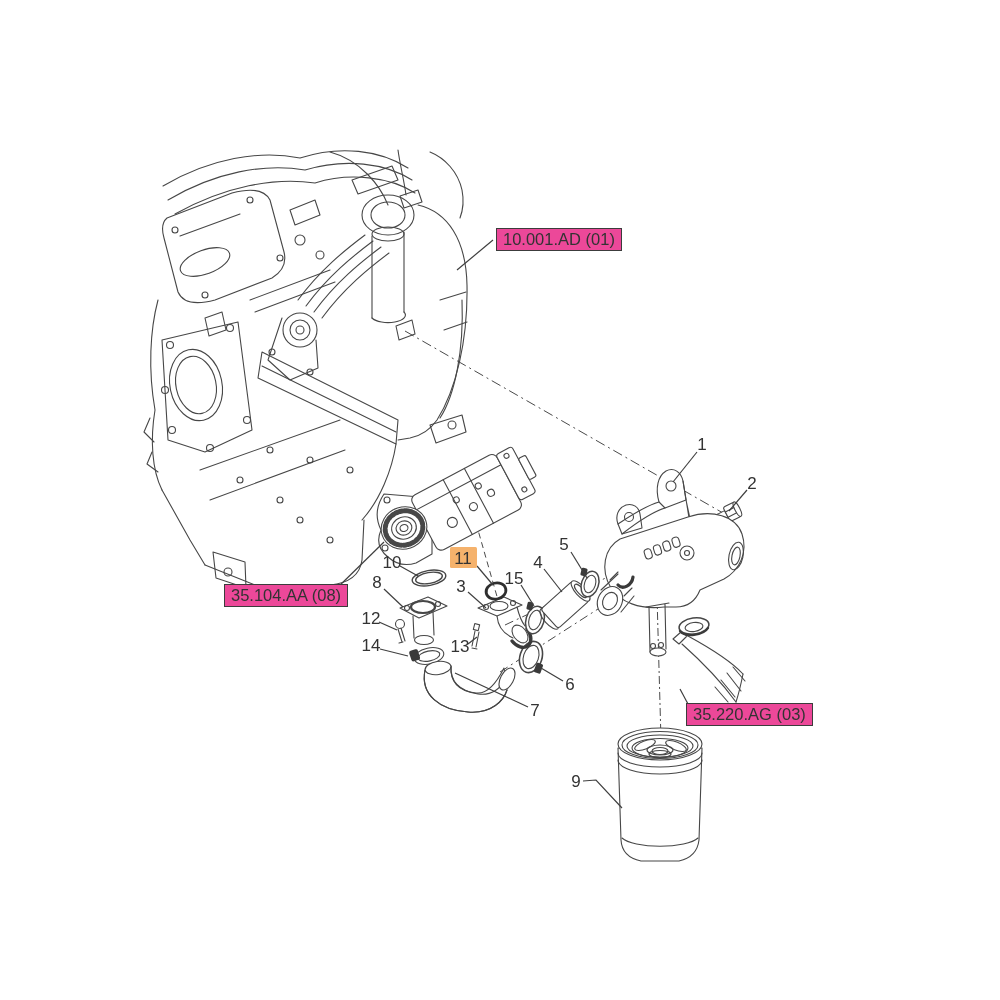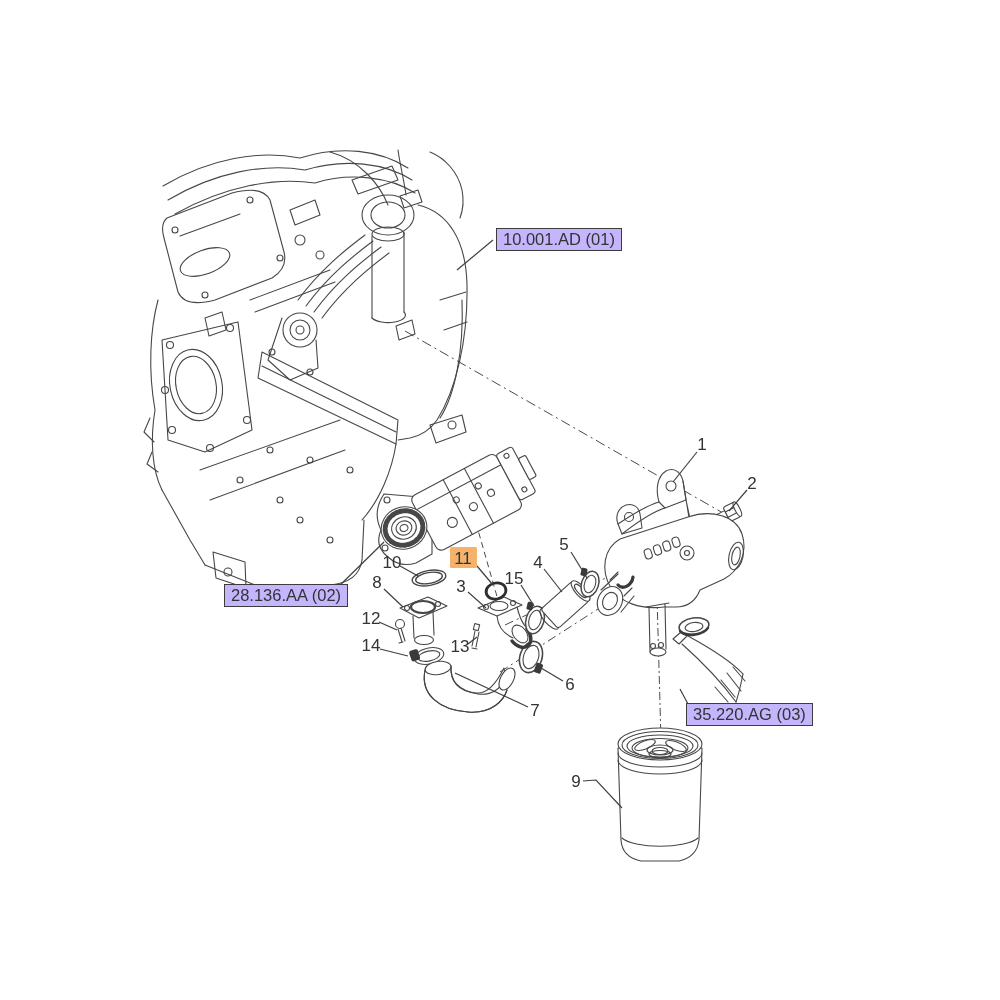"10.001.AD (01)" .ref-box { background: #c4b5fd -> #ec4899 }
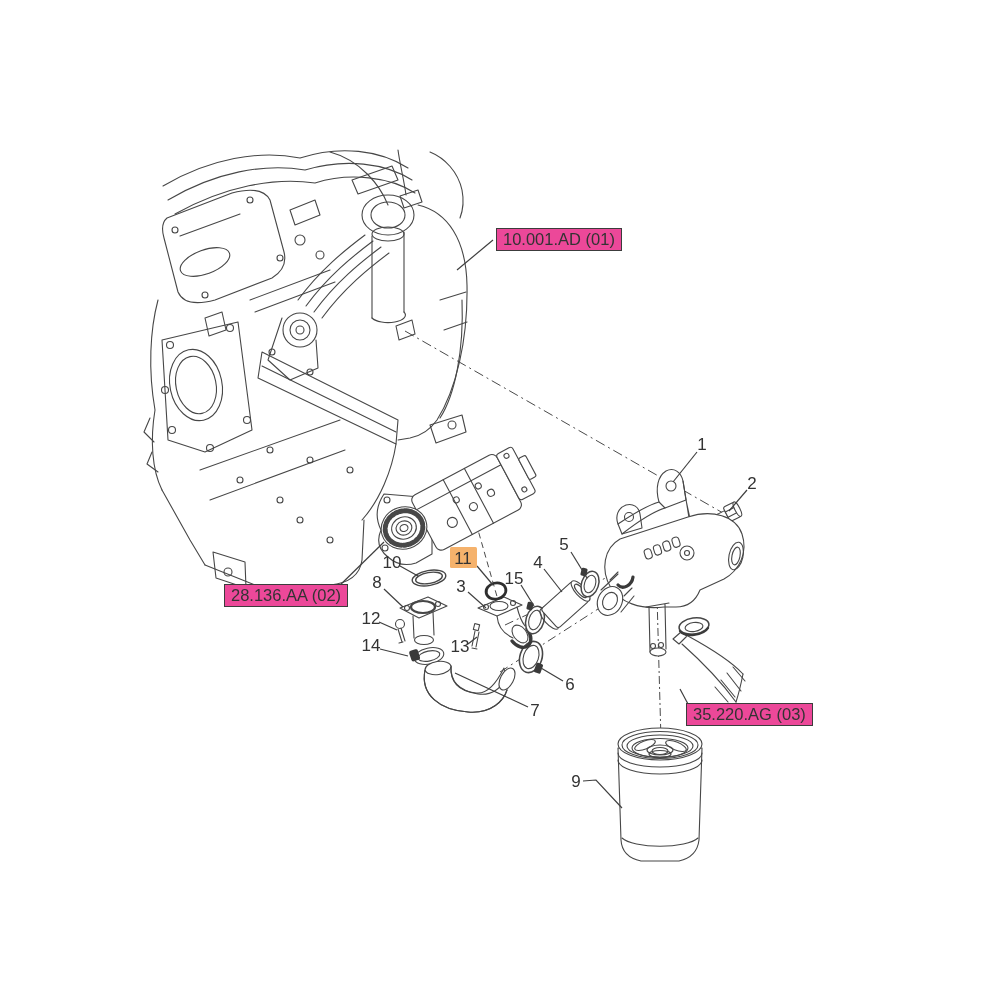"28.136.AA (02)" div.ref-box { text: 28.136.AA (02 -> 35.104.AA (08 }
